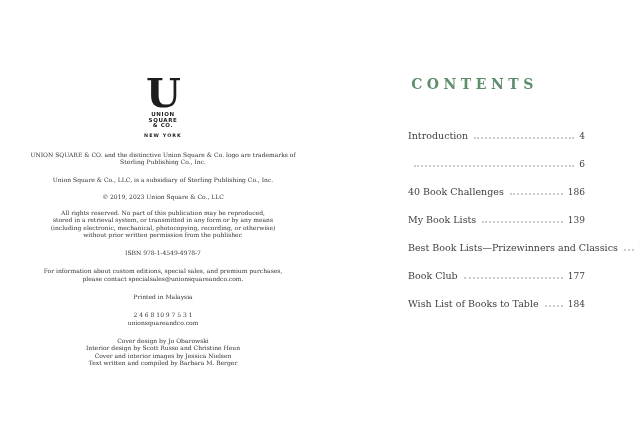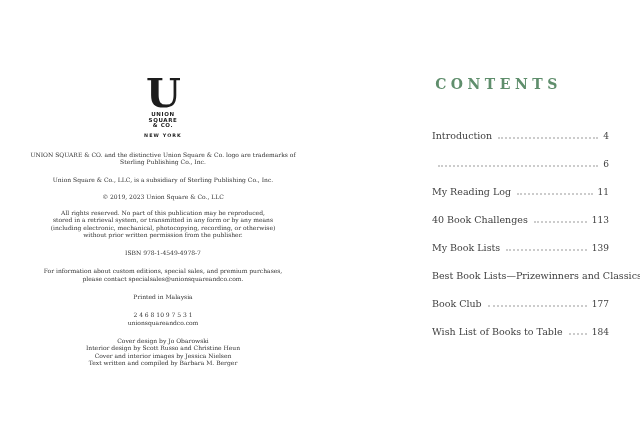"CONTENTS" .right-page { left: 384px -> 360px }
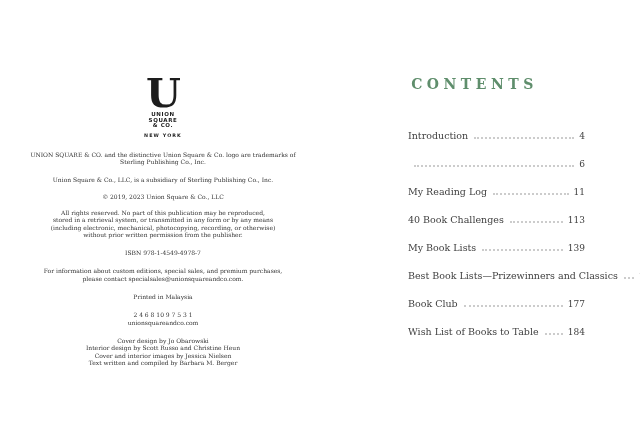"My Reading Log" div.toc-row { html: <div> <span>My Reading Log</span> <span></span> <span>11</span> </div> -> none }
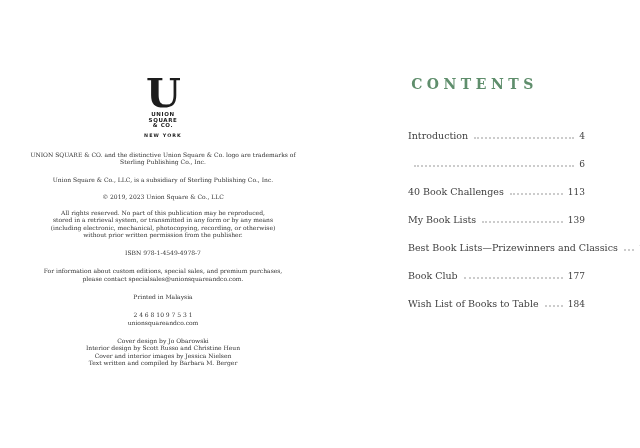"113" span.toc-page { text: 113 -> 186 }
